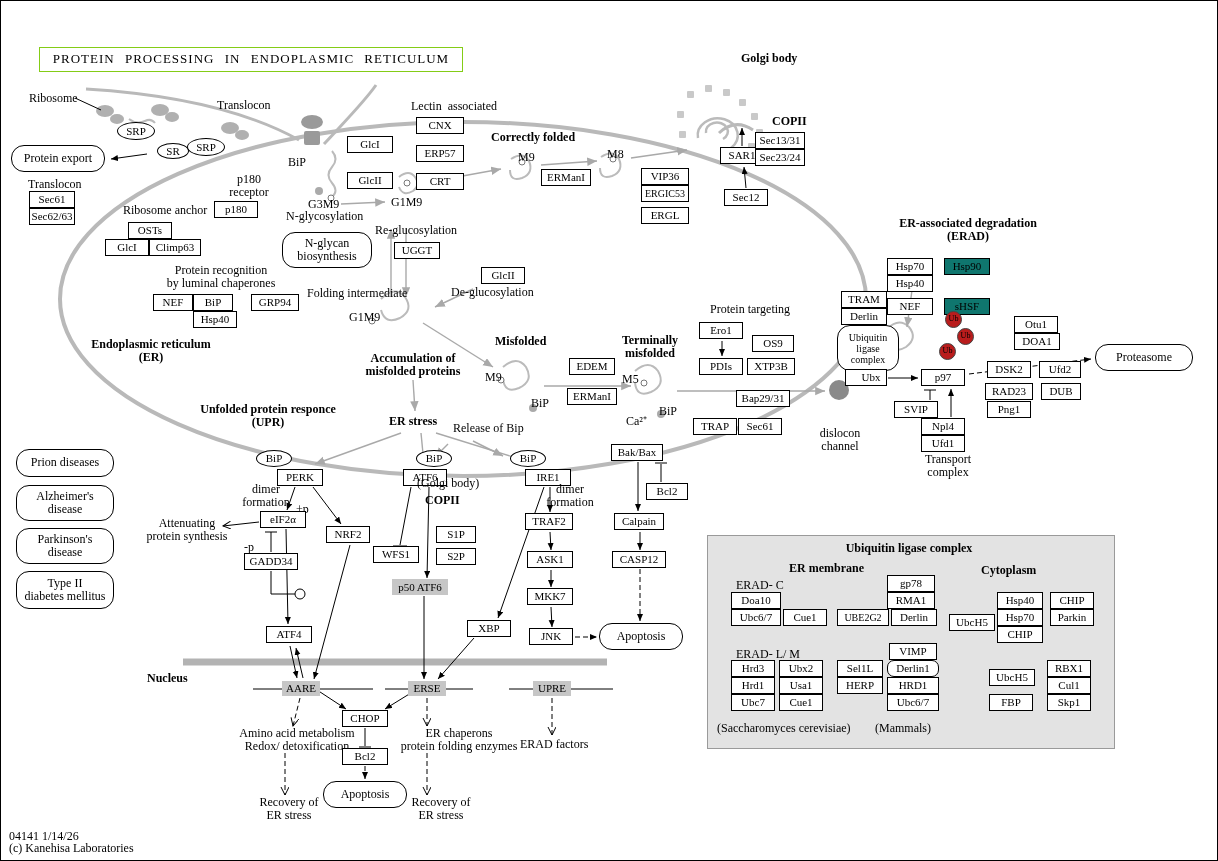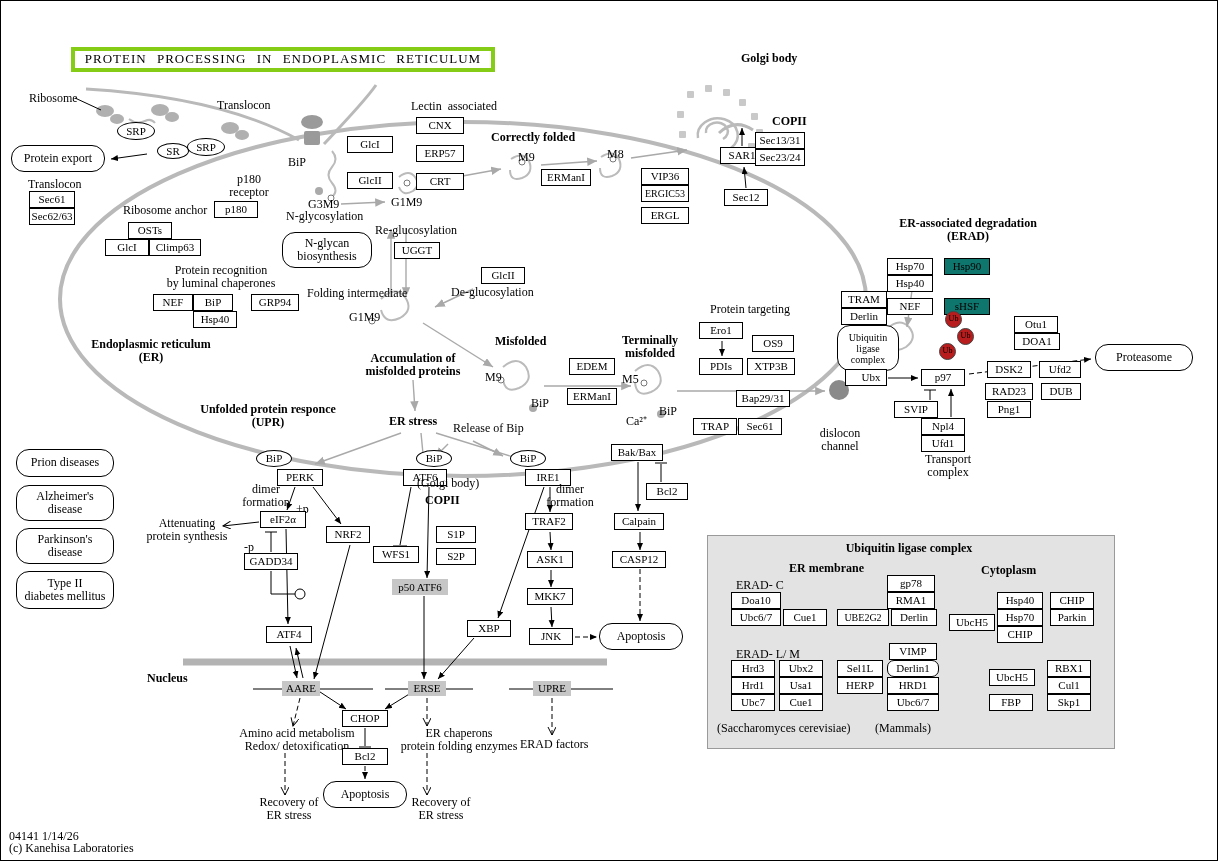"PROTEIN PROCESSING IN ENDOPLASMIC" .tbx { border: 4px solid #84cc16 -> 1px solid #84cc16; margin-left: 32px -> none }
